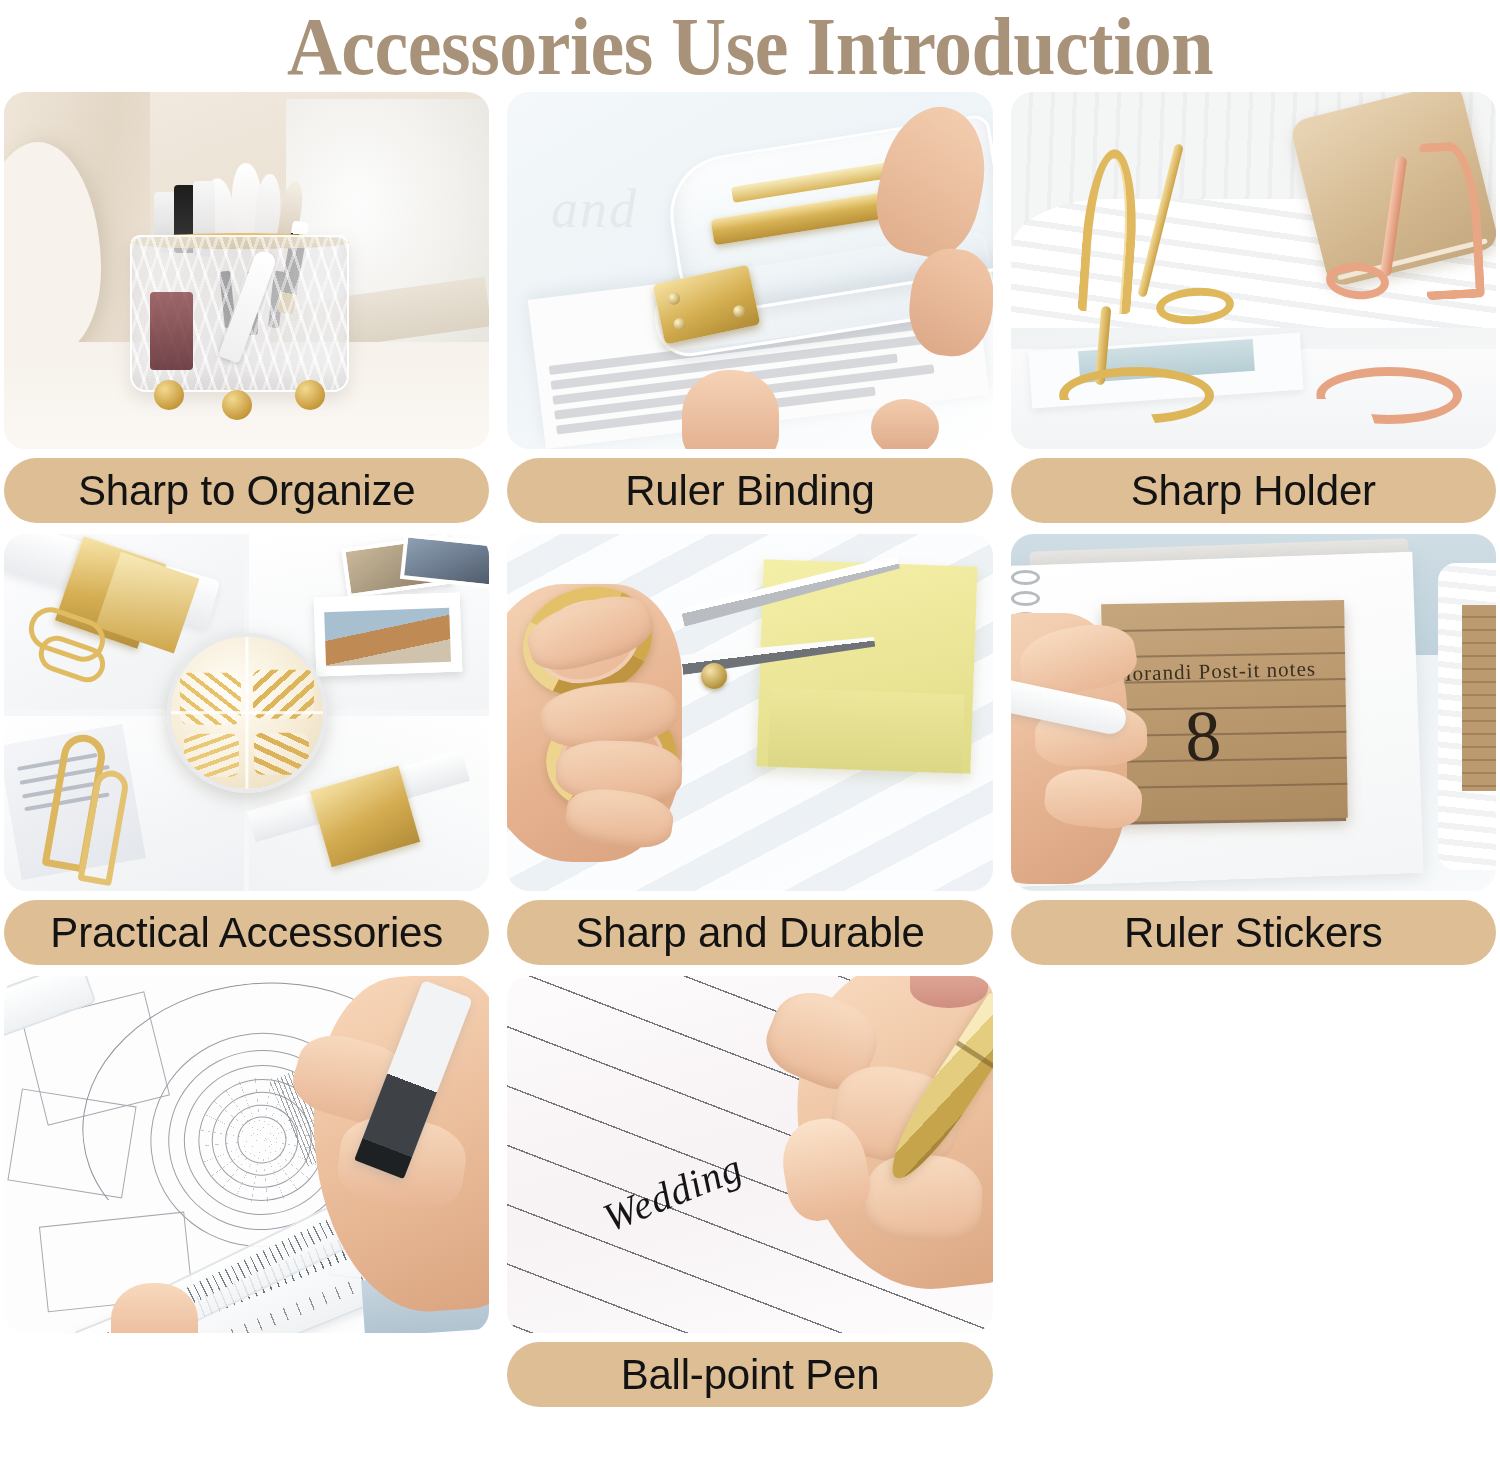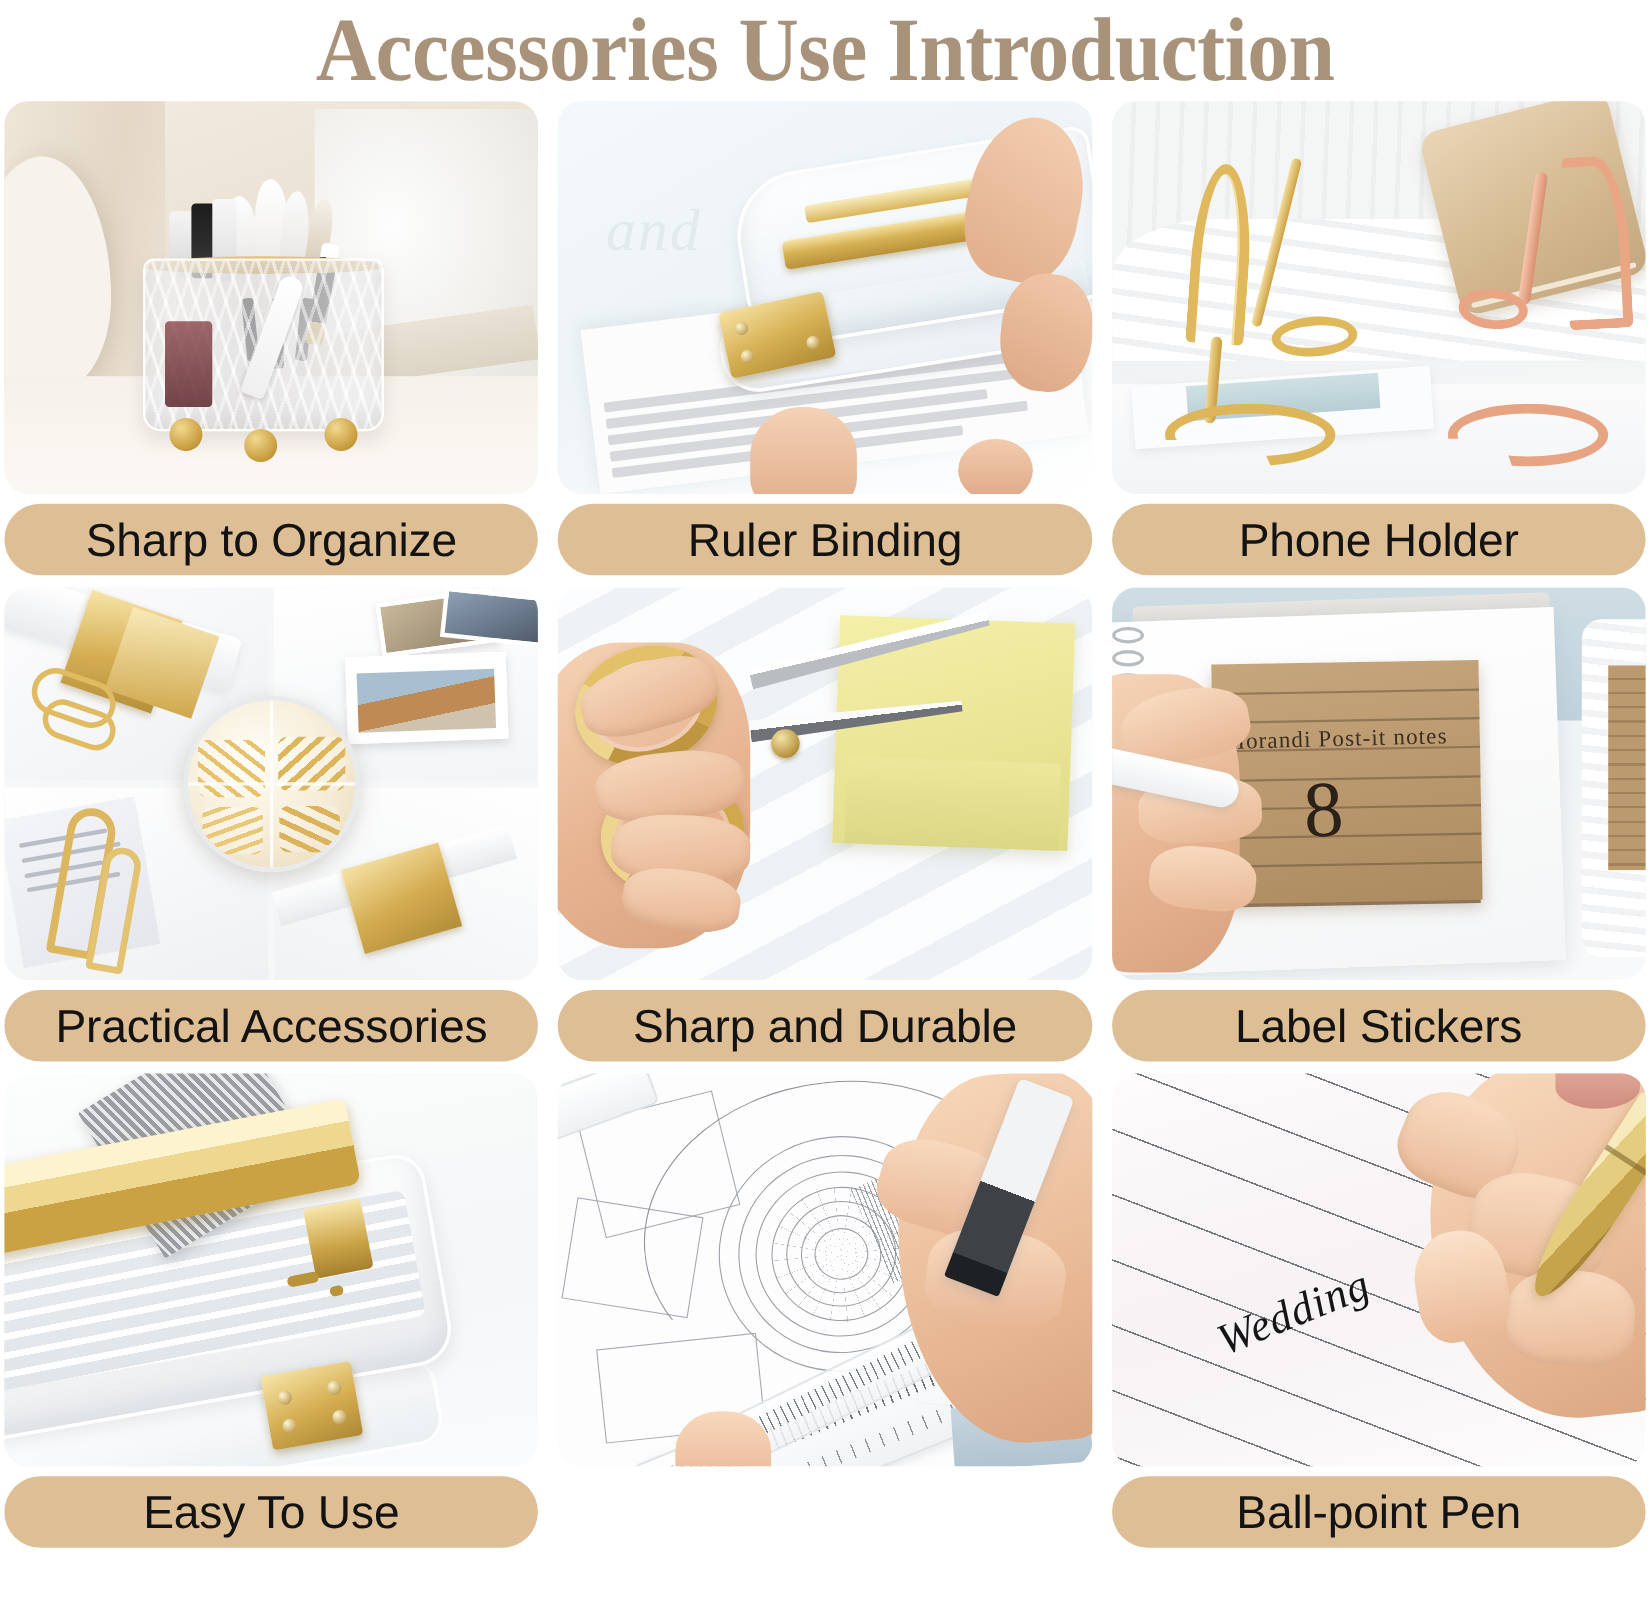"Phone Holder" span.caption-text { text: Phone -> Sharp }
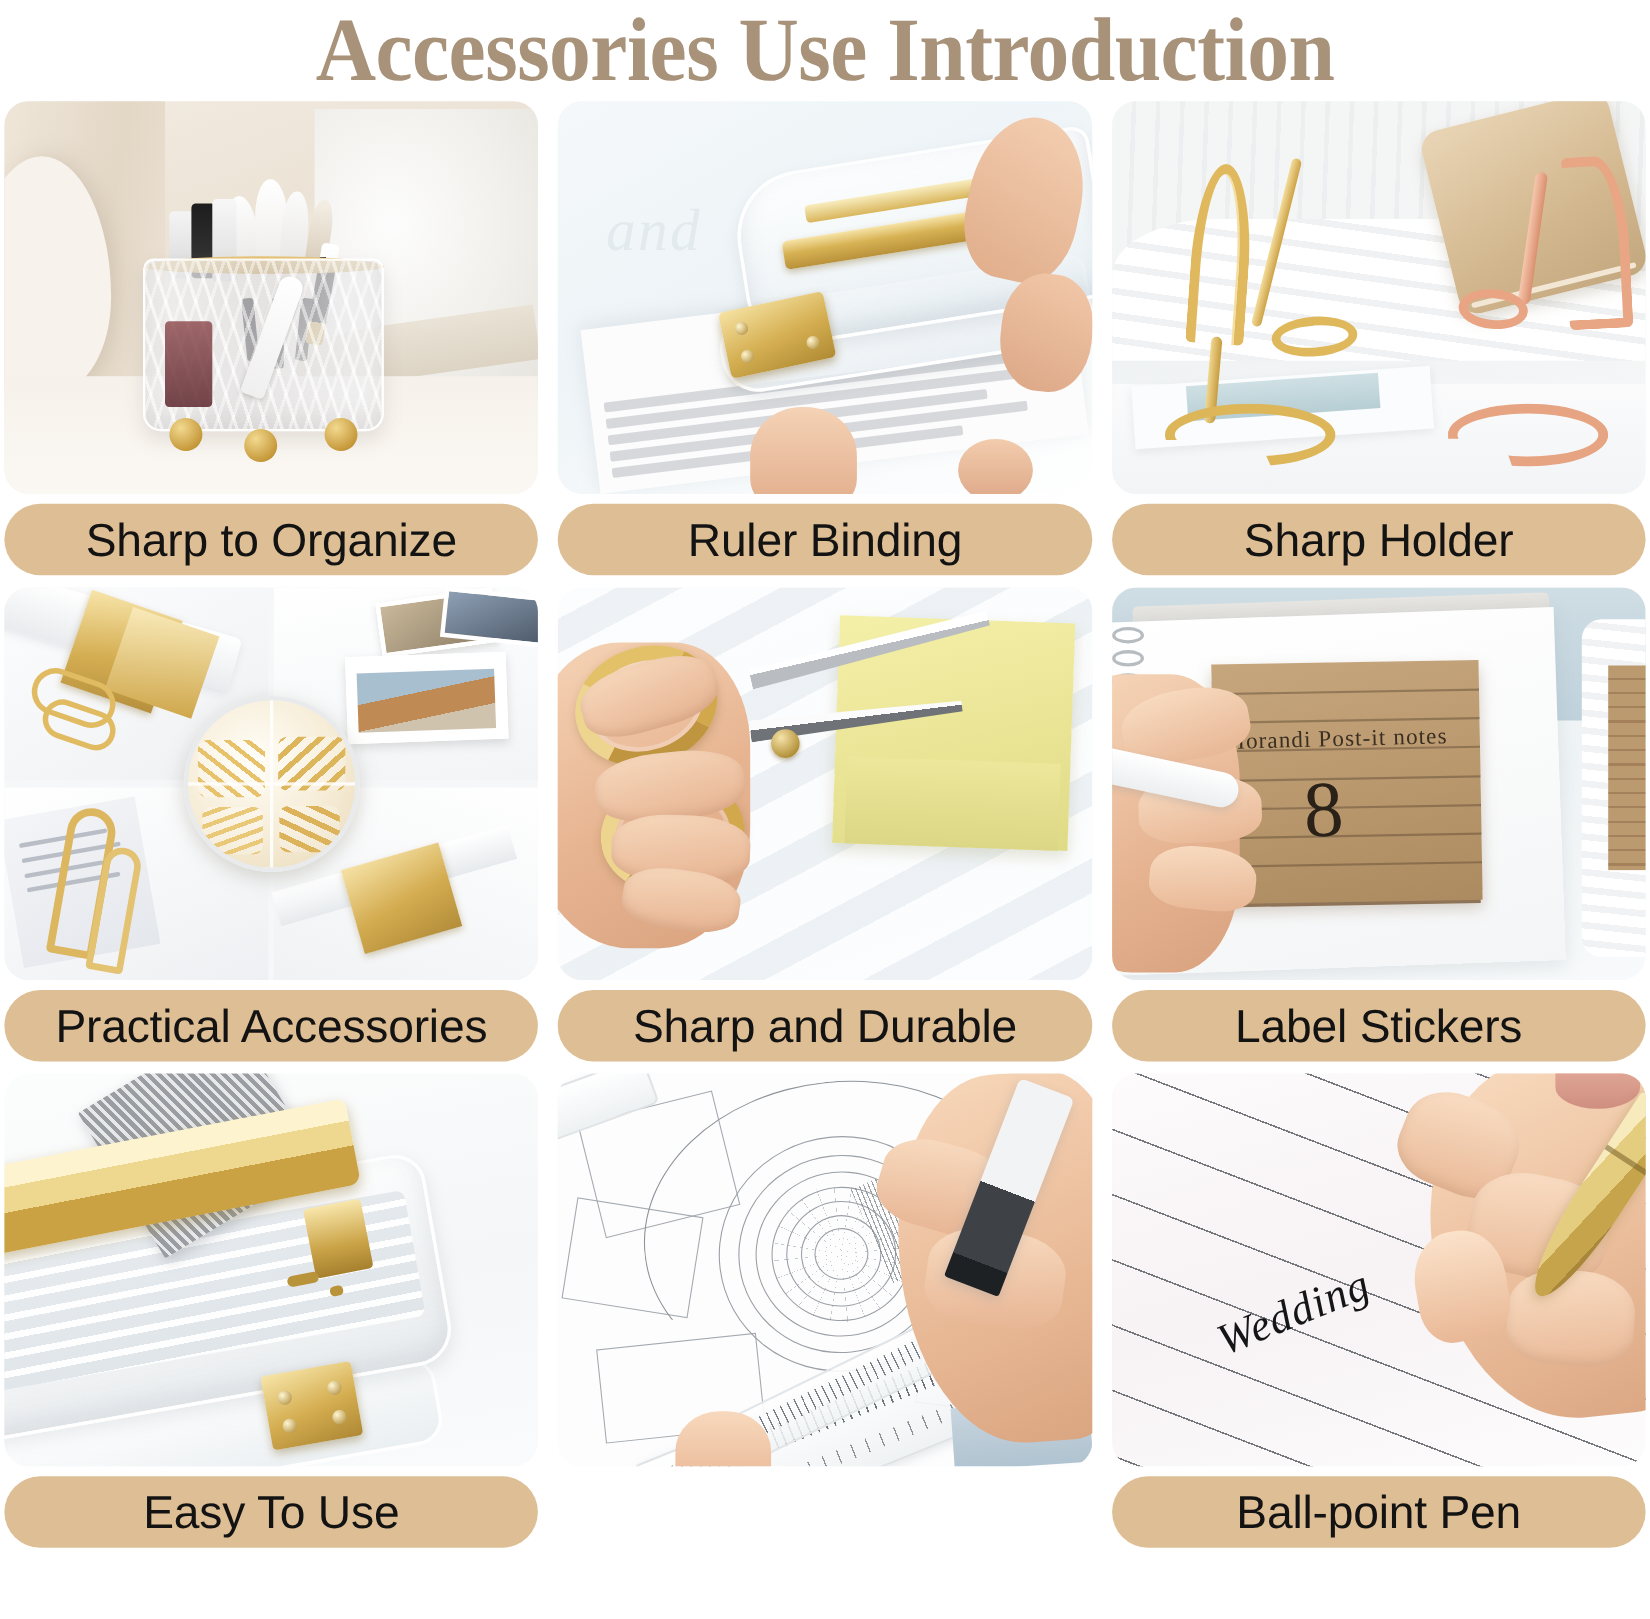"Label Stickers" span.caption-text { text: Label -> Ruler }
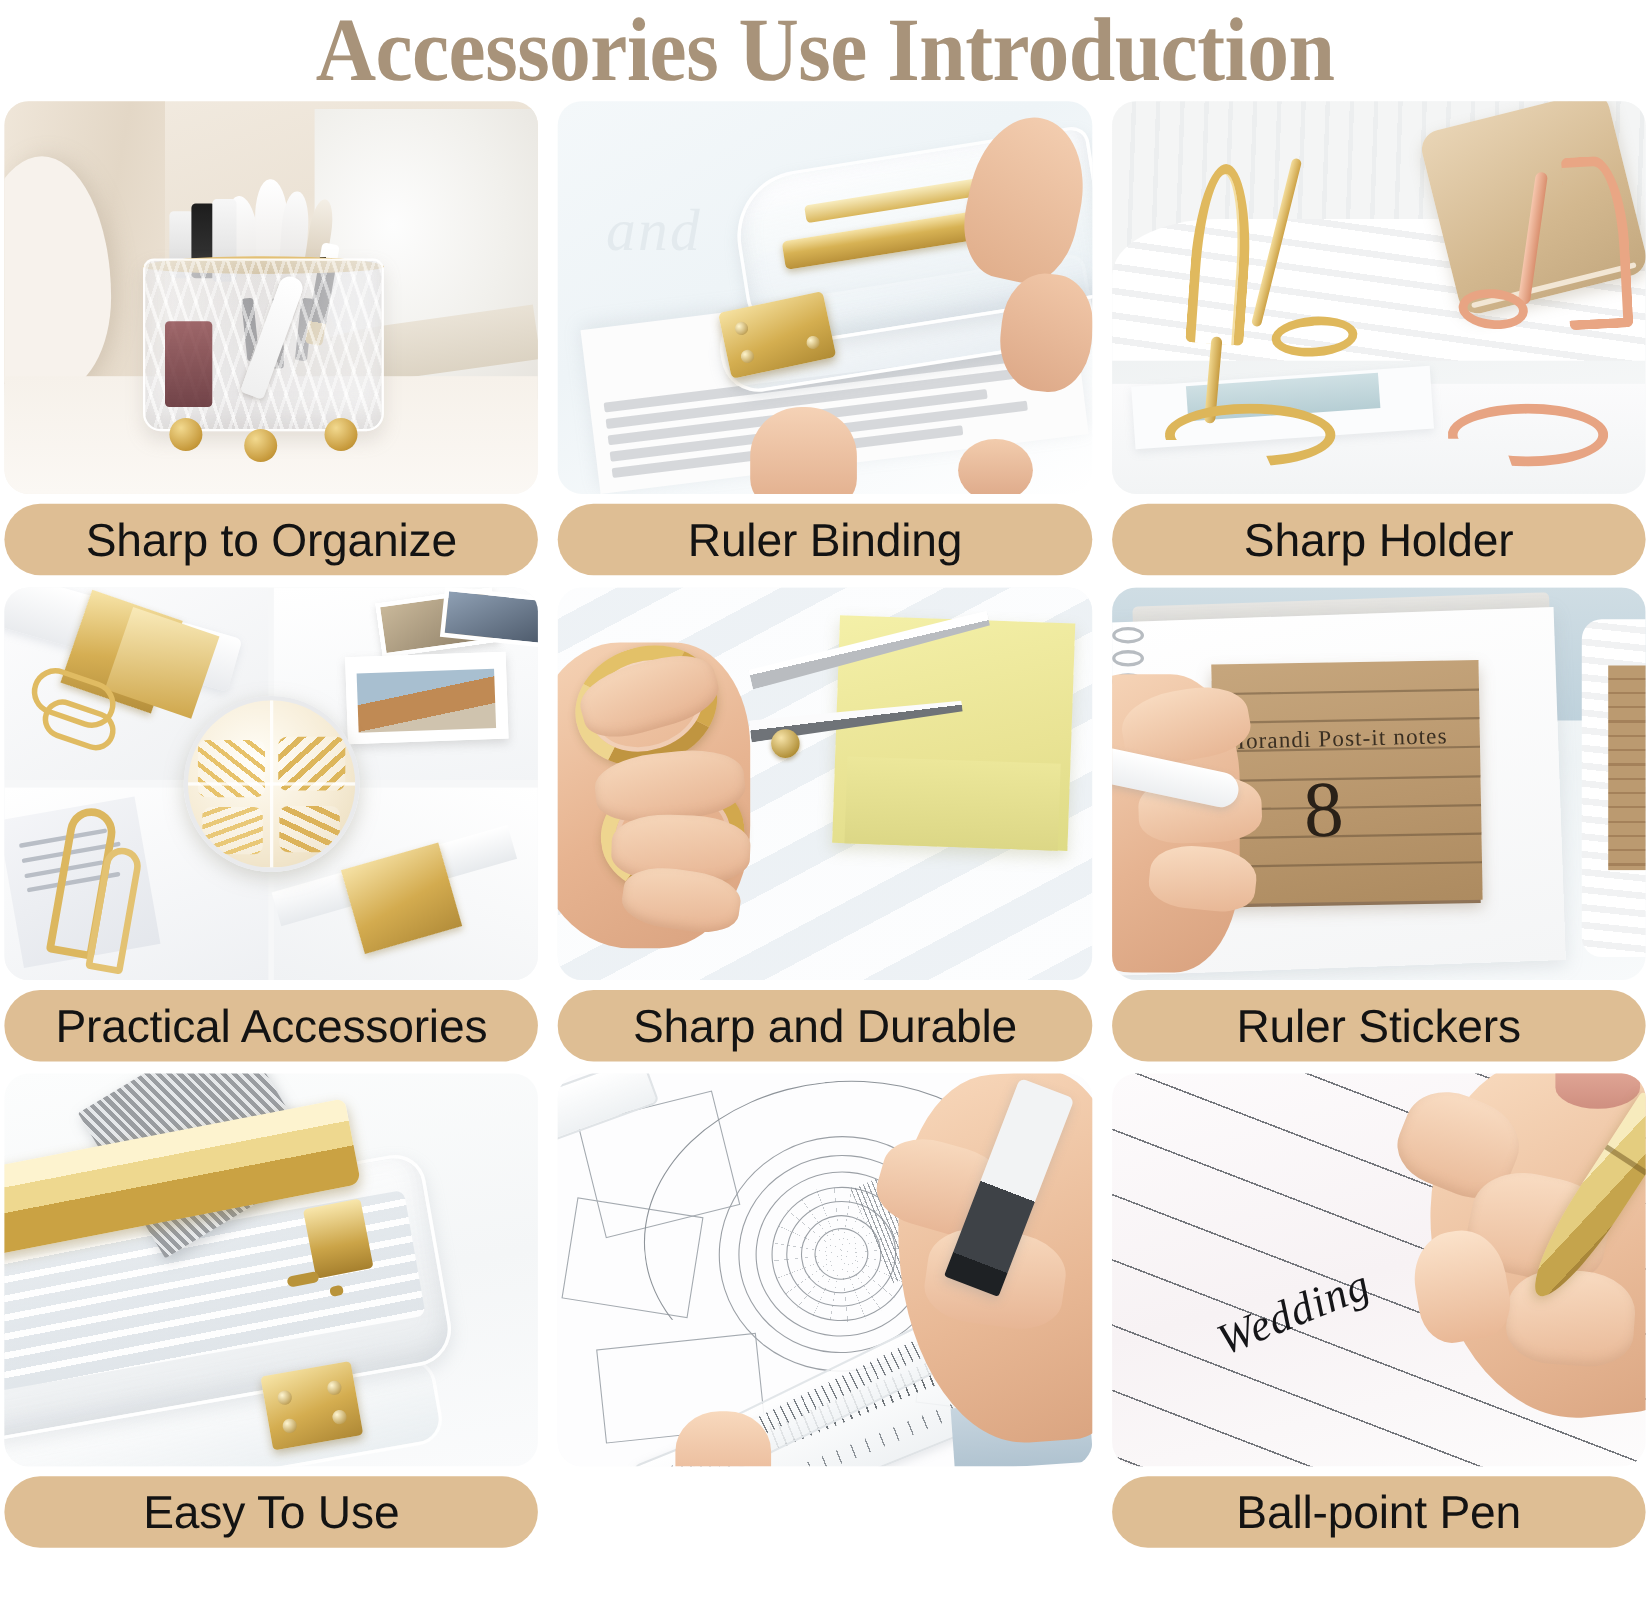"Easy To Use" div.cell { html: <div> <div> <div> <div></div> <div></div> <div></div> <div></div> <div></div> <div></div> <div></div> <div> <i></i> <i></i> <i></i> <i></i> </div> </div> </div> <div> <span>Easy To Use</span> </div> </div> -> none }
